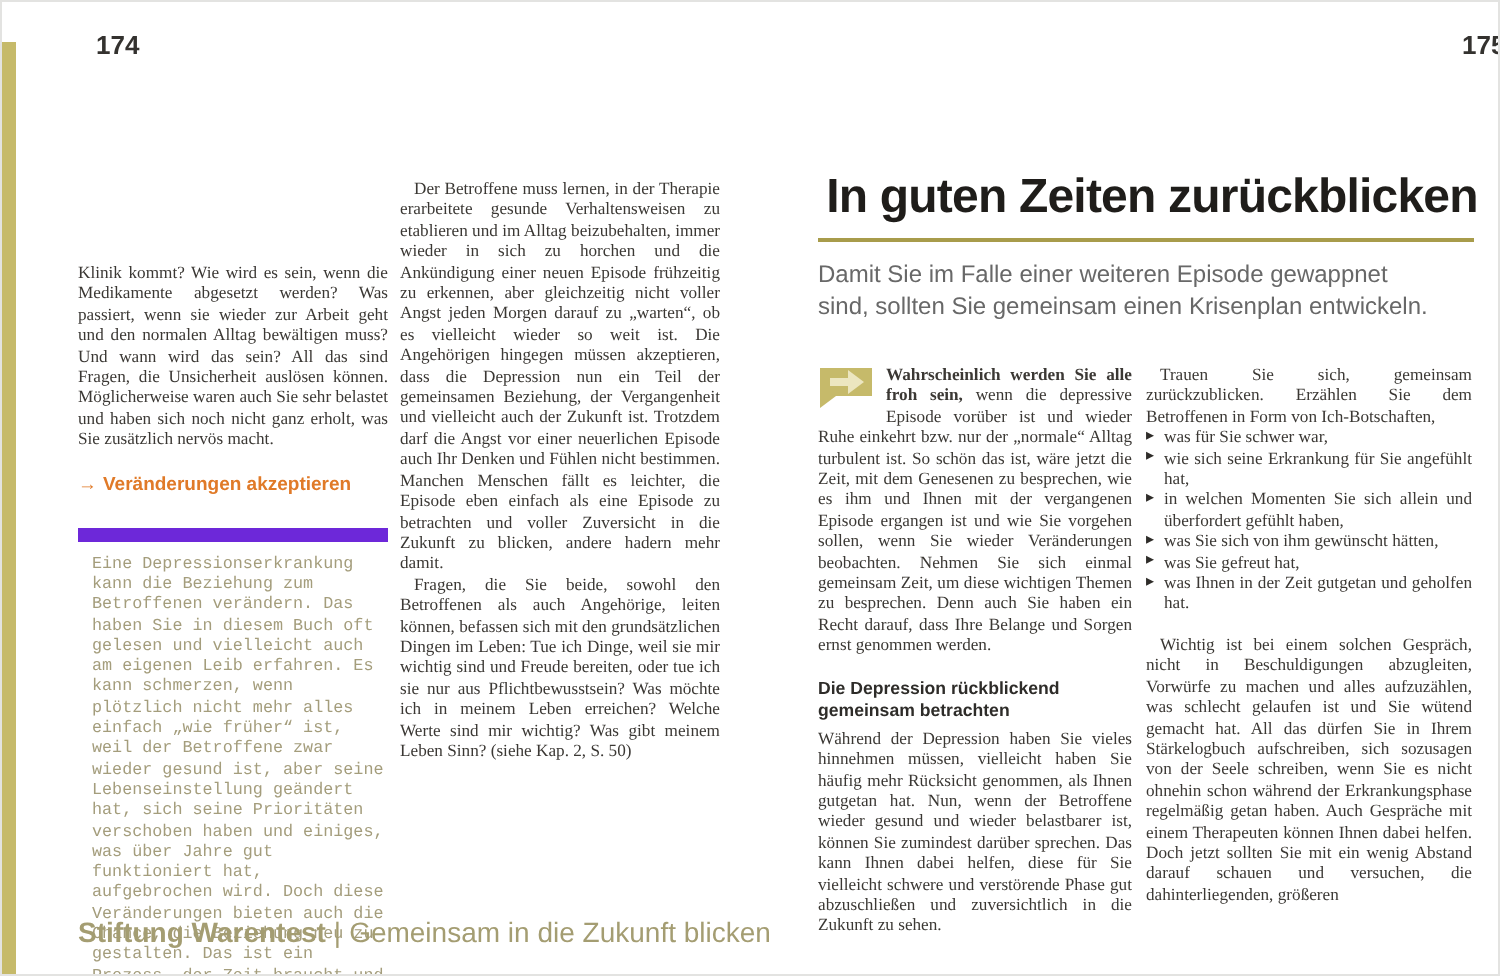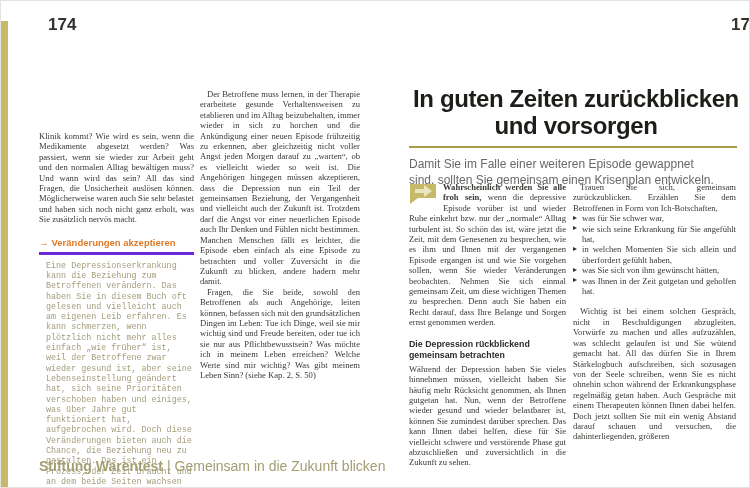"174" .page-num { font-size: 17px -> 13px }
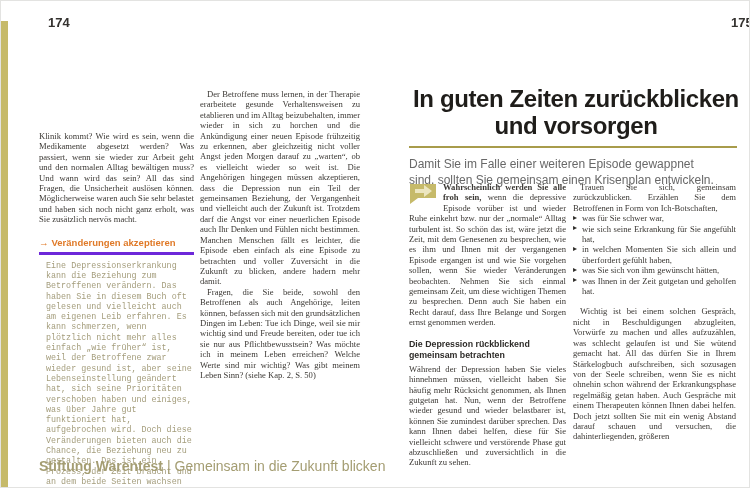"und vorsorgen" div { html: <div>und vorsorgen</div> -> none }
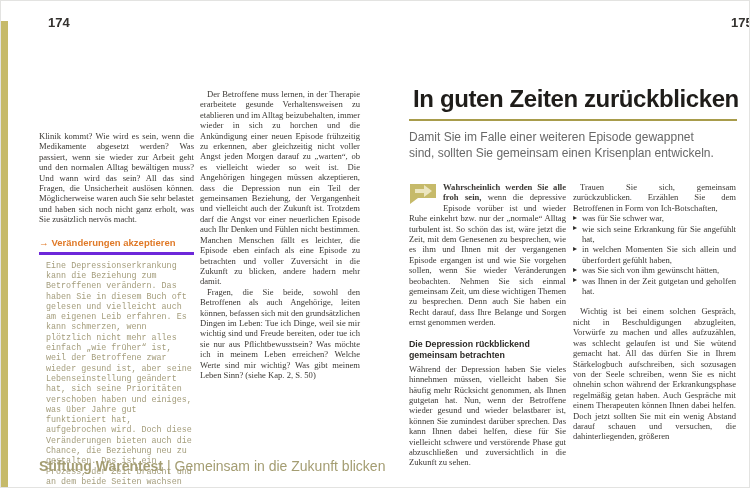"→ Veränderungen akzeptieren" .sidebar-head { border-bottom: 3px solid #6d28d9 -> 7px solid #6d28d9; padding-bottom: 4px -> 16px }
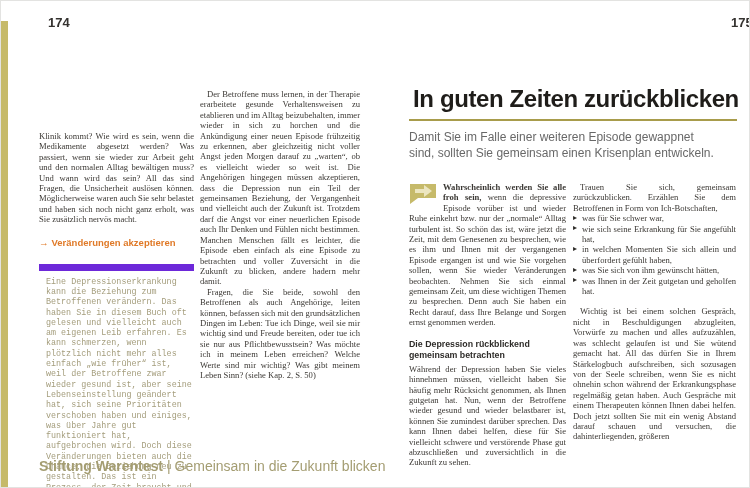"was Sie gefreut hat," li { html: none -> <li>was Sie gefreut hat,</li> }
